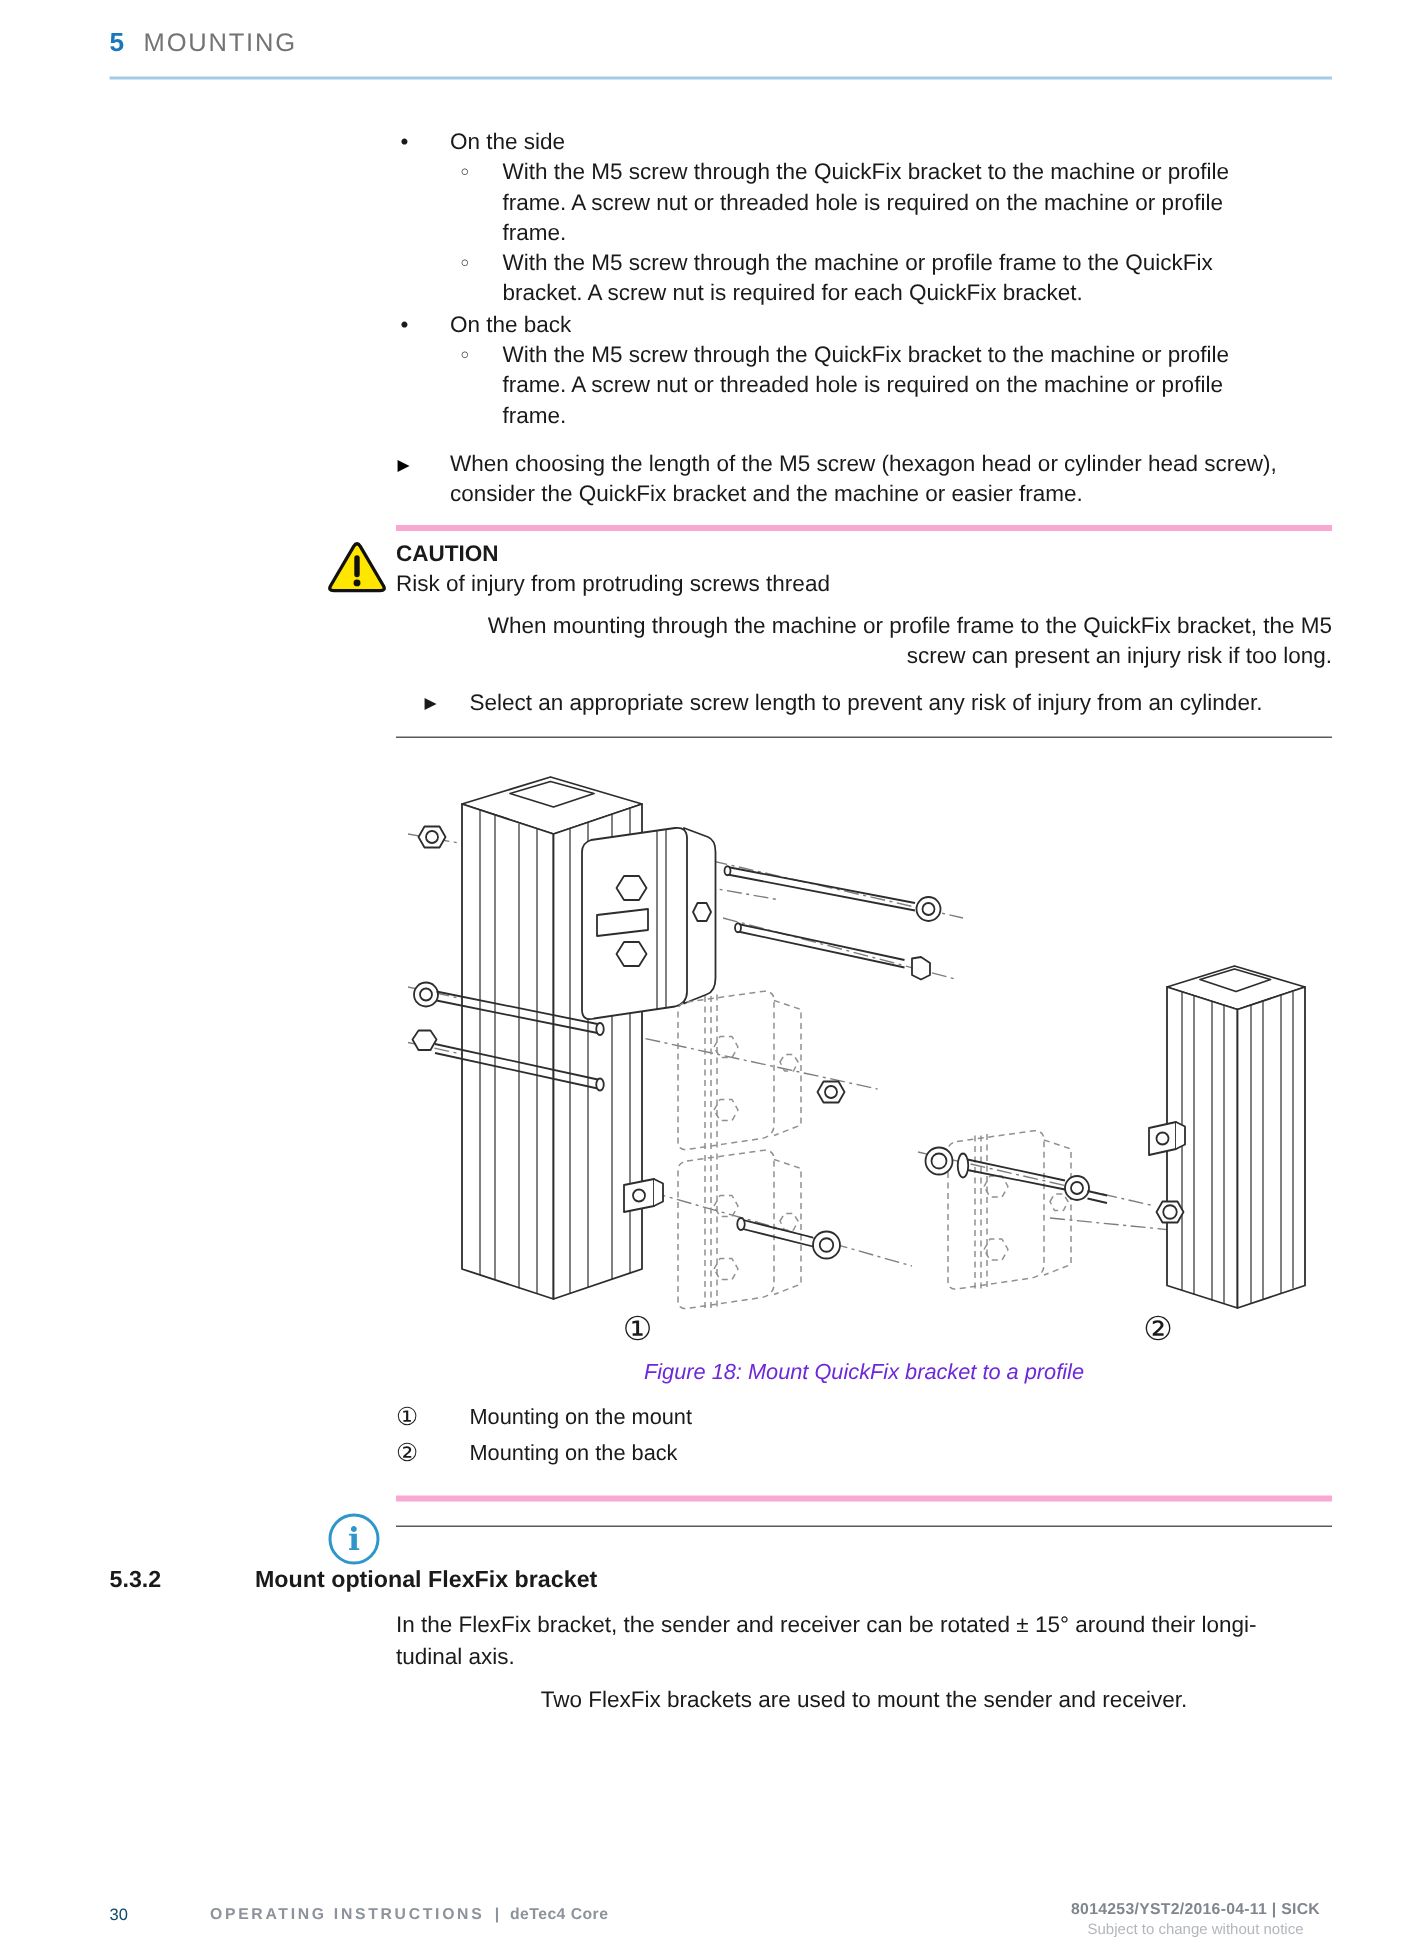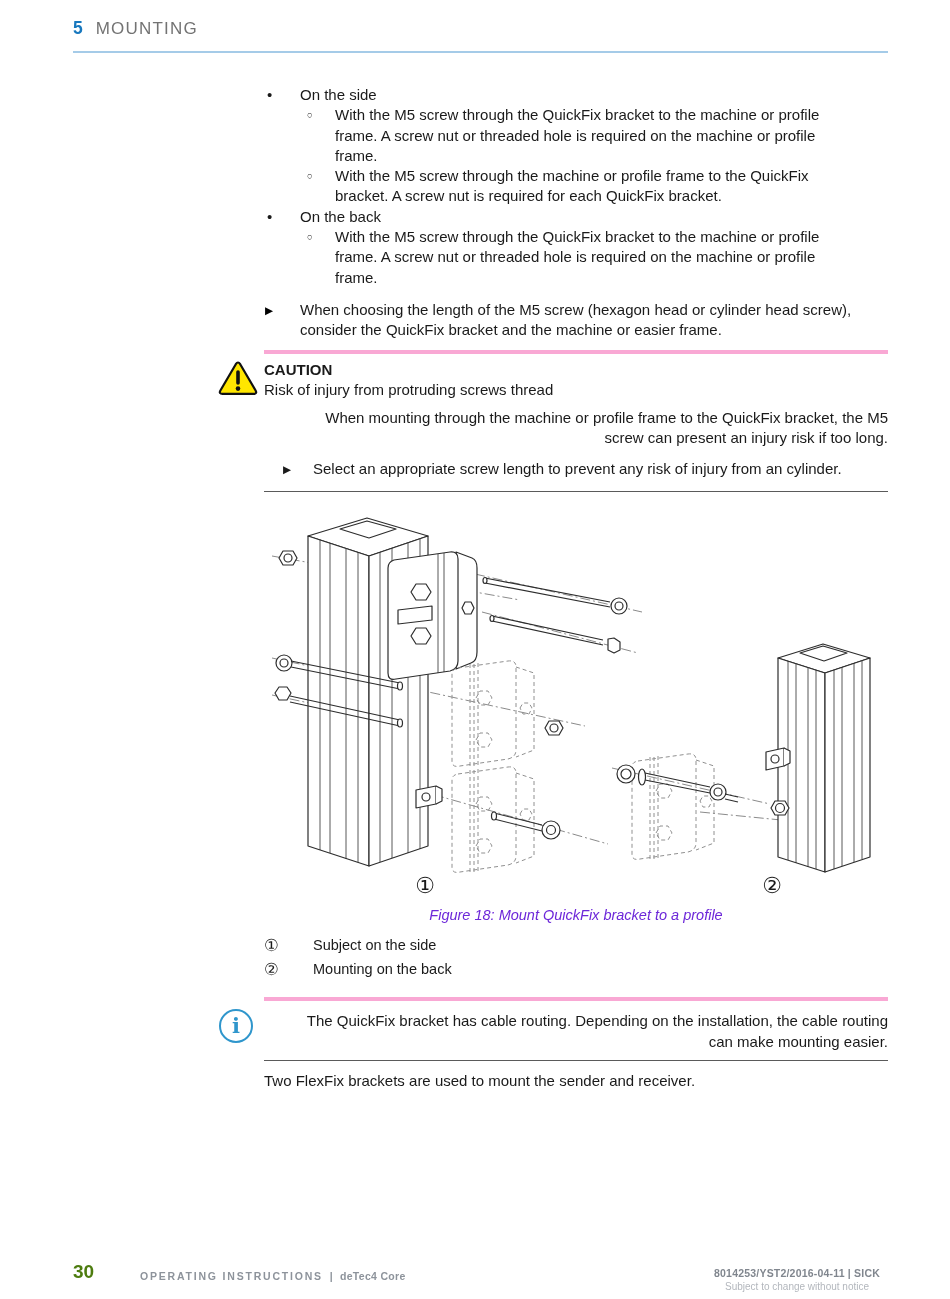"Subject on the side" span { text: Subject on the side -> Mounting on the mount }
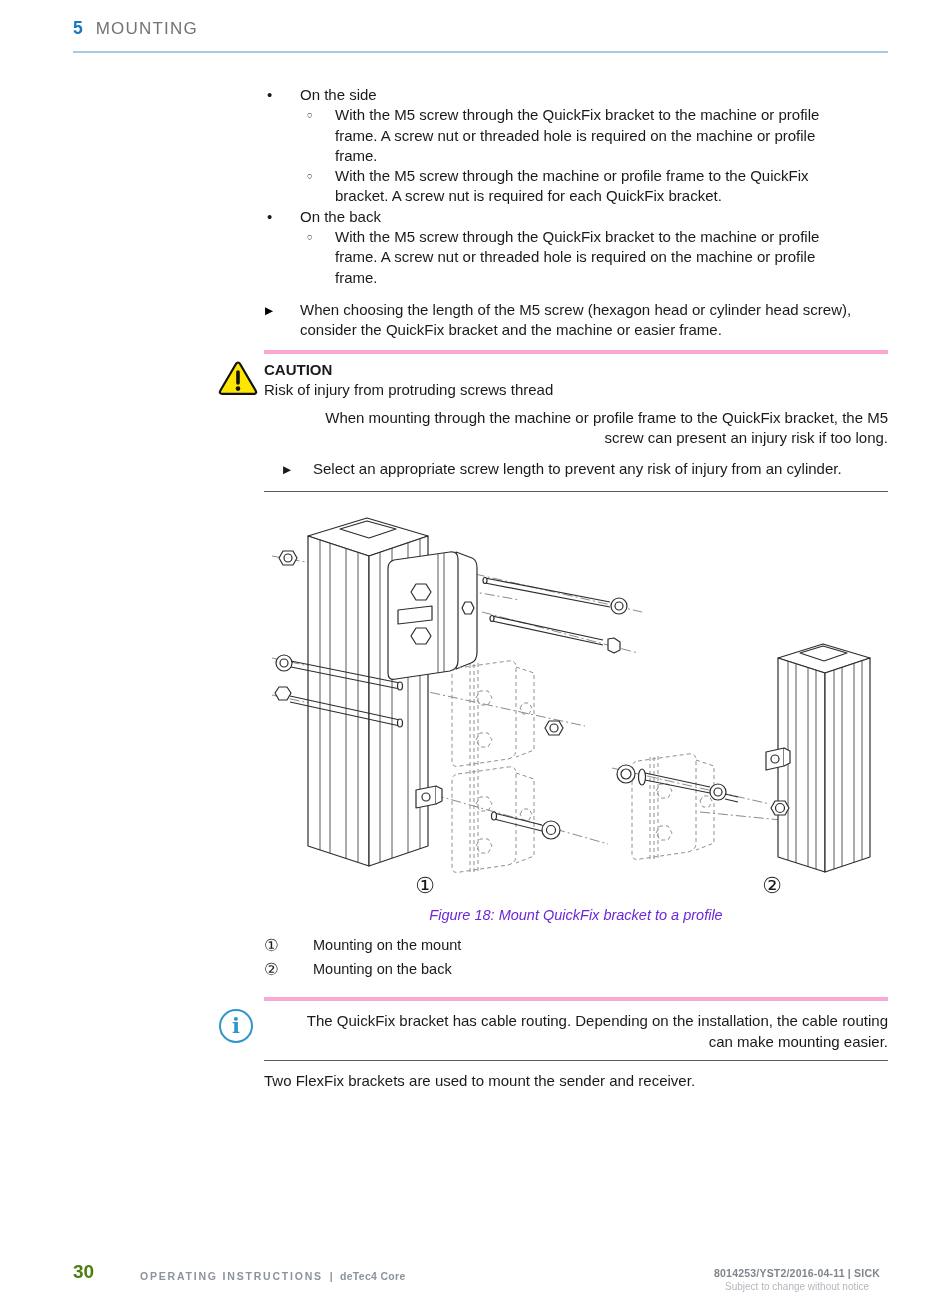"The QuickFix bracket has cable" div.notice-body { html: <div>The QuickFix bracket has cable routing. Depending on the installation, the cable routing can make mounting easier.</div> -> none }
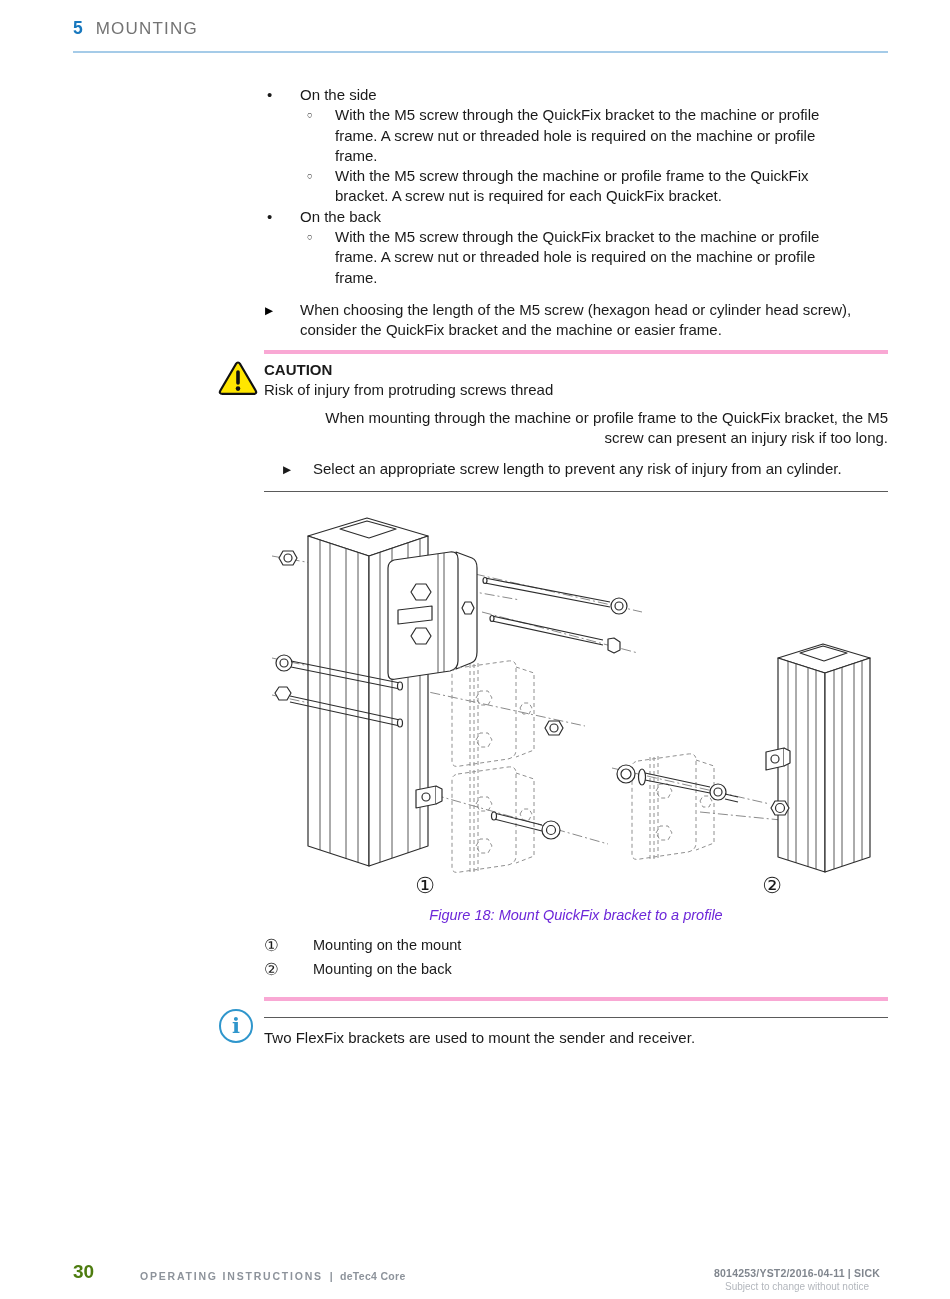"5.3.2" div.sec-heading { html: none -> <div> <span>5.3.2</span> <span>Mount optional FlexFix bracket</span> </div> }
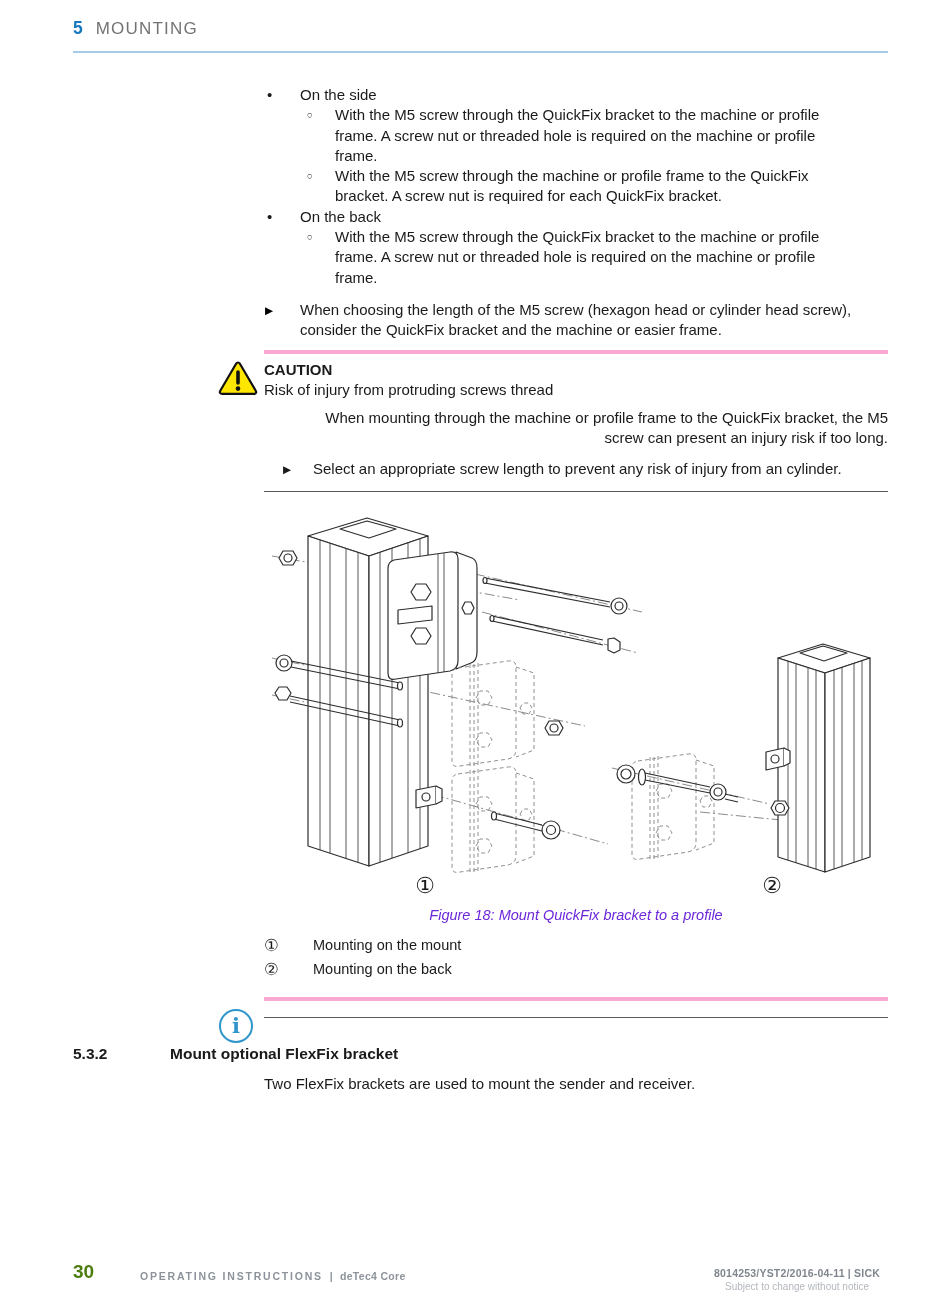"In the FlexFix bracket, the" div.para { html: none -> <div>In the FlexFix bracket, the sender and receiver can be rotated ± 15° around their longi- tudinal axis.</div> }
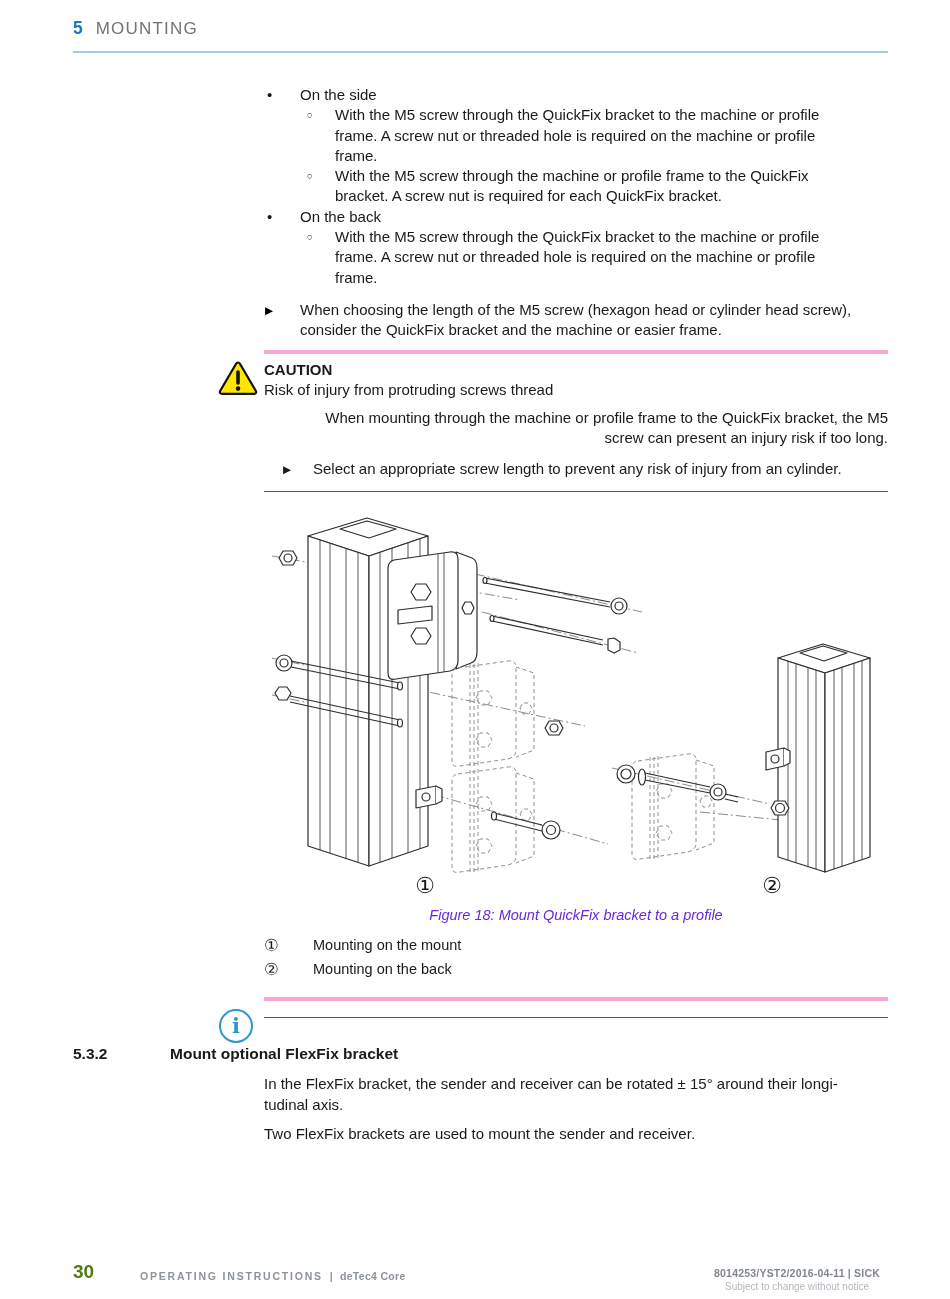"Two FlexFix brackets are used" .para + .para { text-align: none -> center }
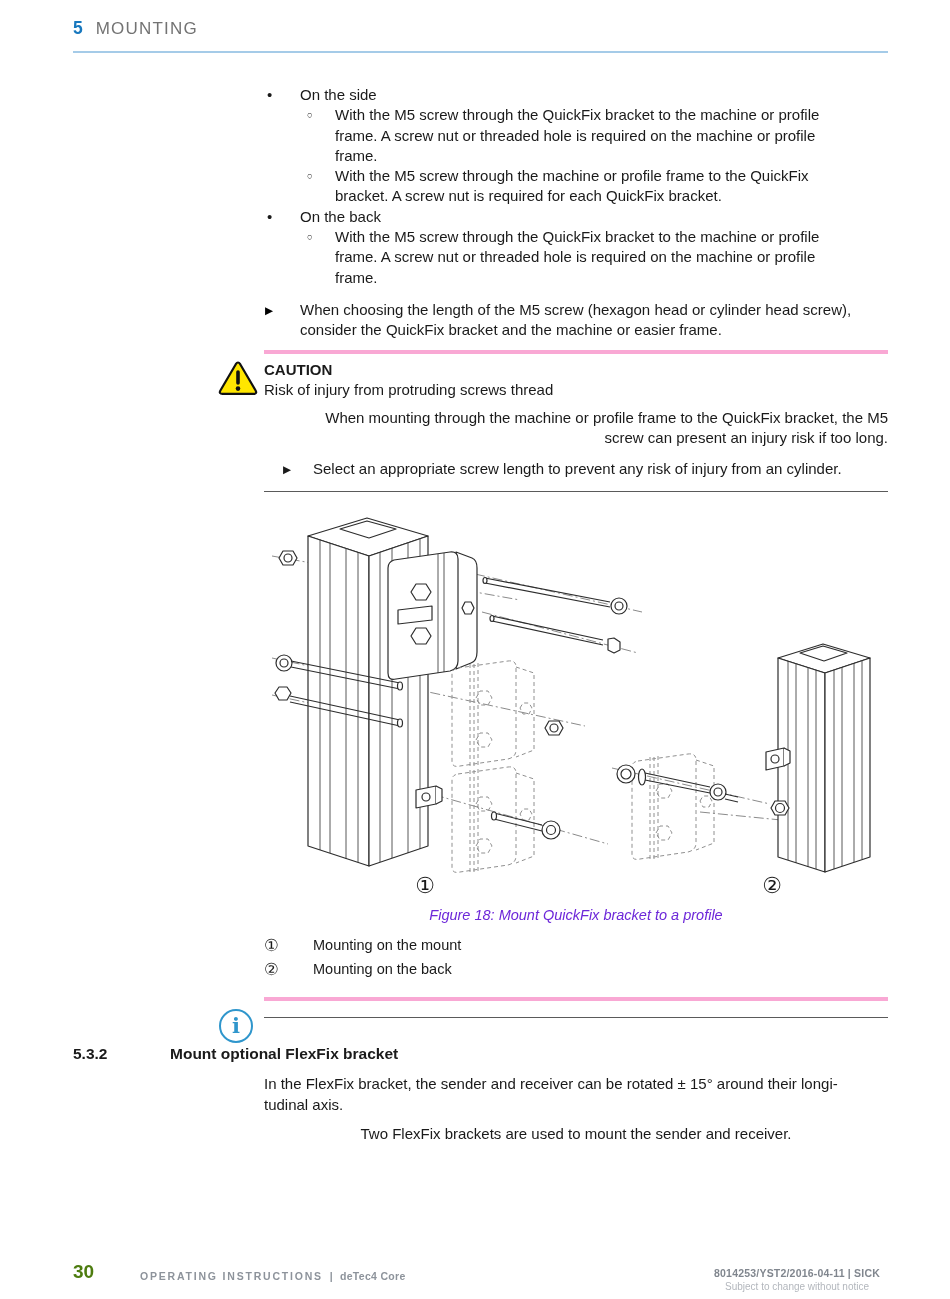"30" .f-page { color: #4d7c0f -> #0c4a6e; font-size: 19px -> 11px; font-weight: bold -> normal }
